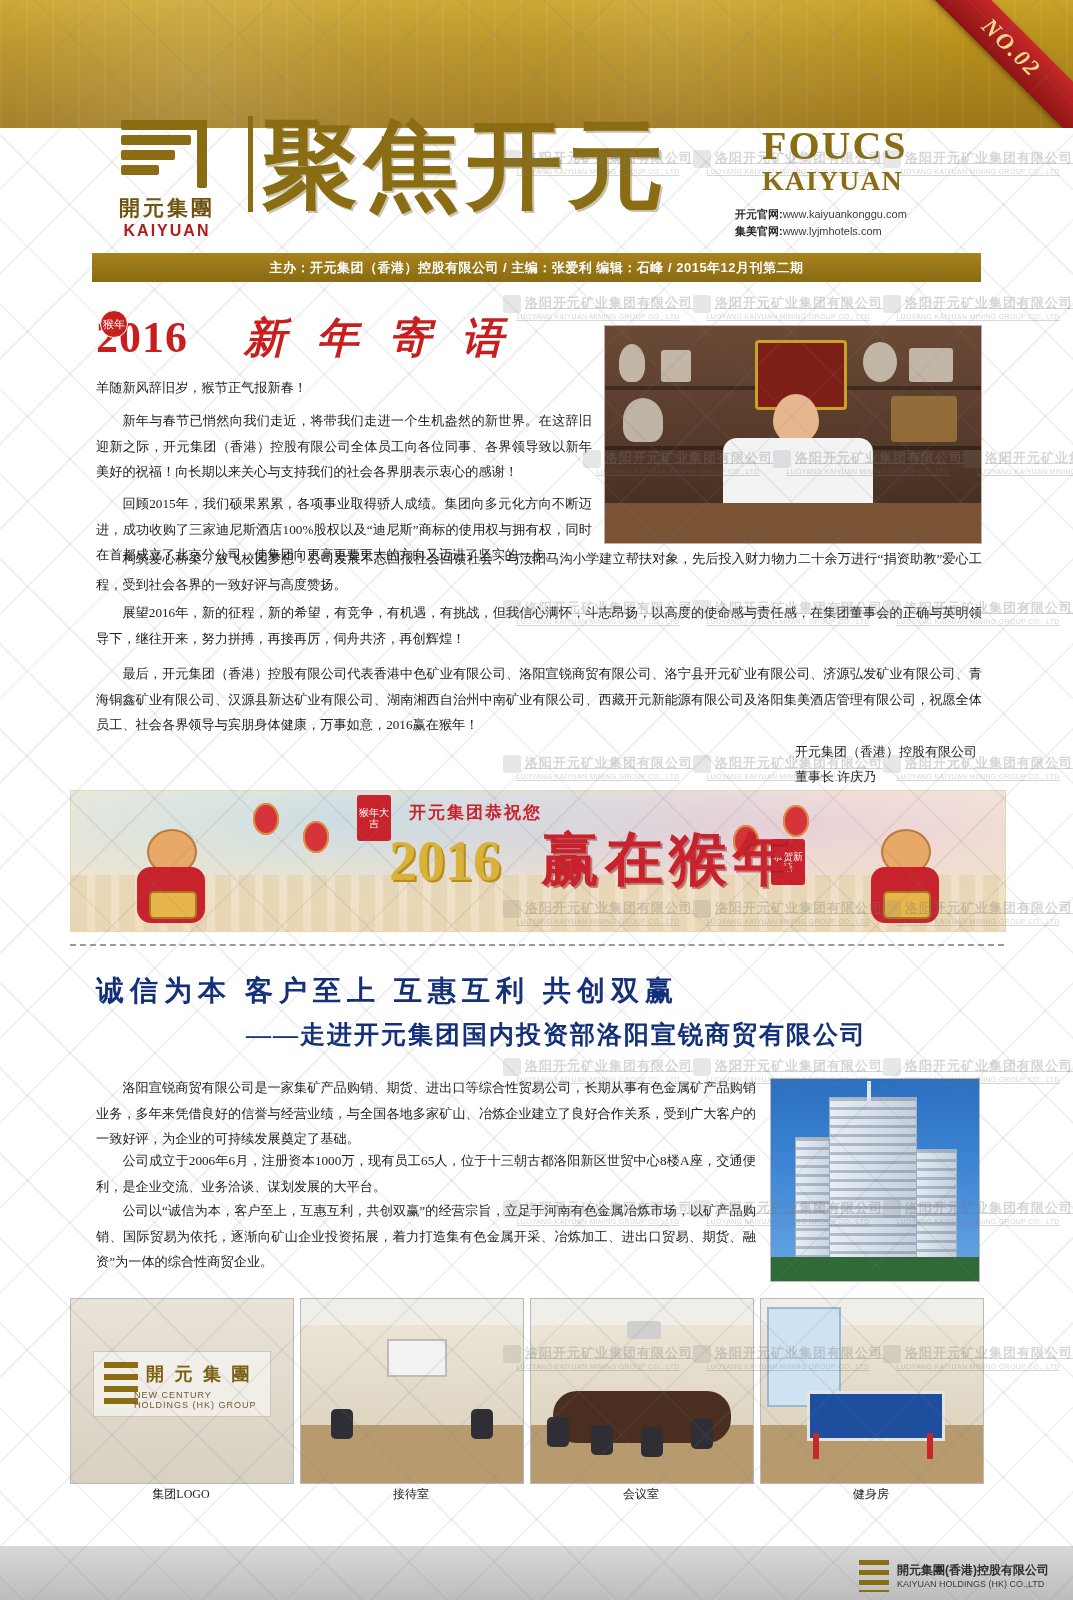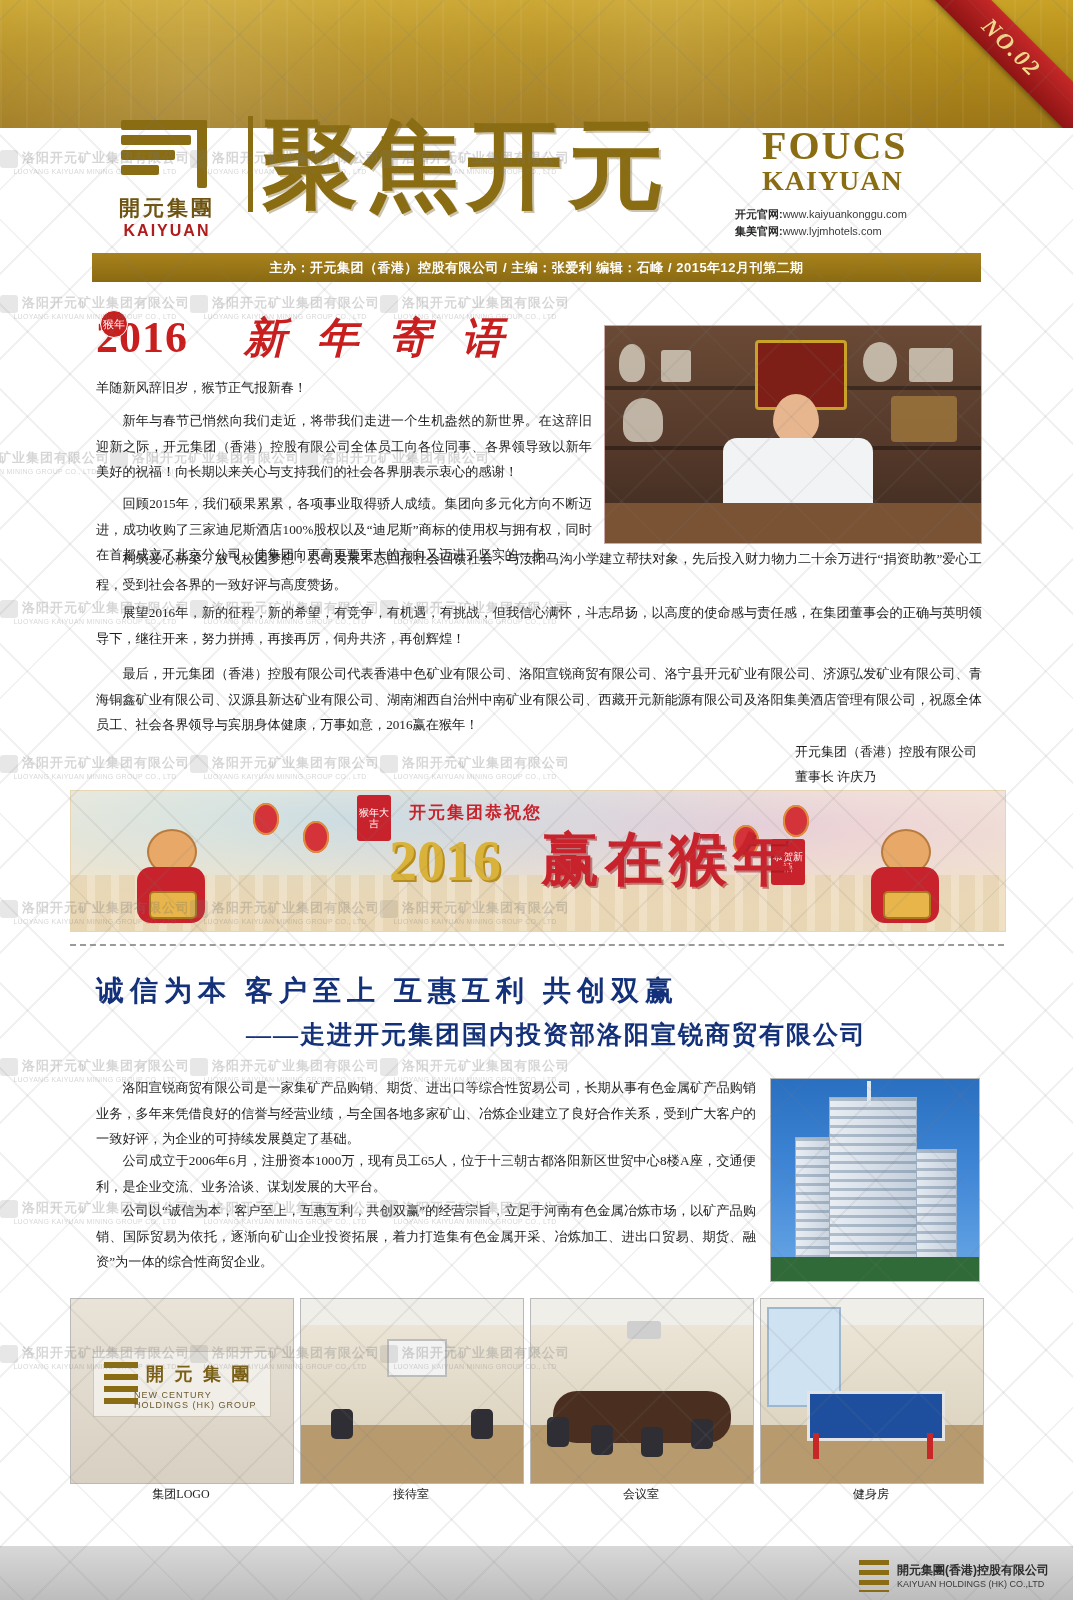"洛阳开元矿业集团有限公司" .wm-row { justify-content: flex-start -> flex-end; text-decoration: none -> underline }
